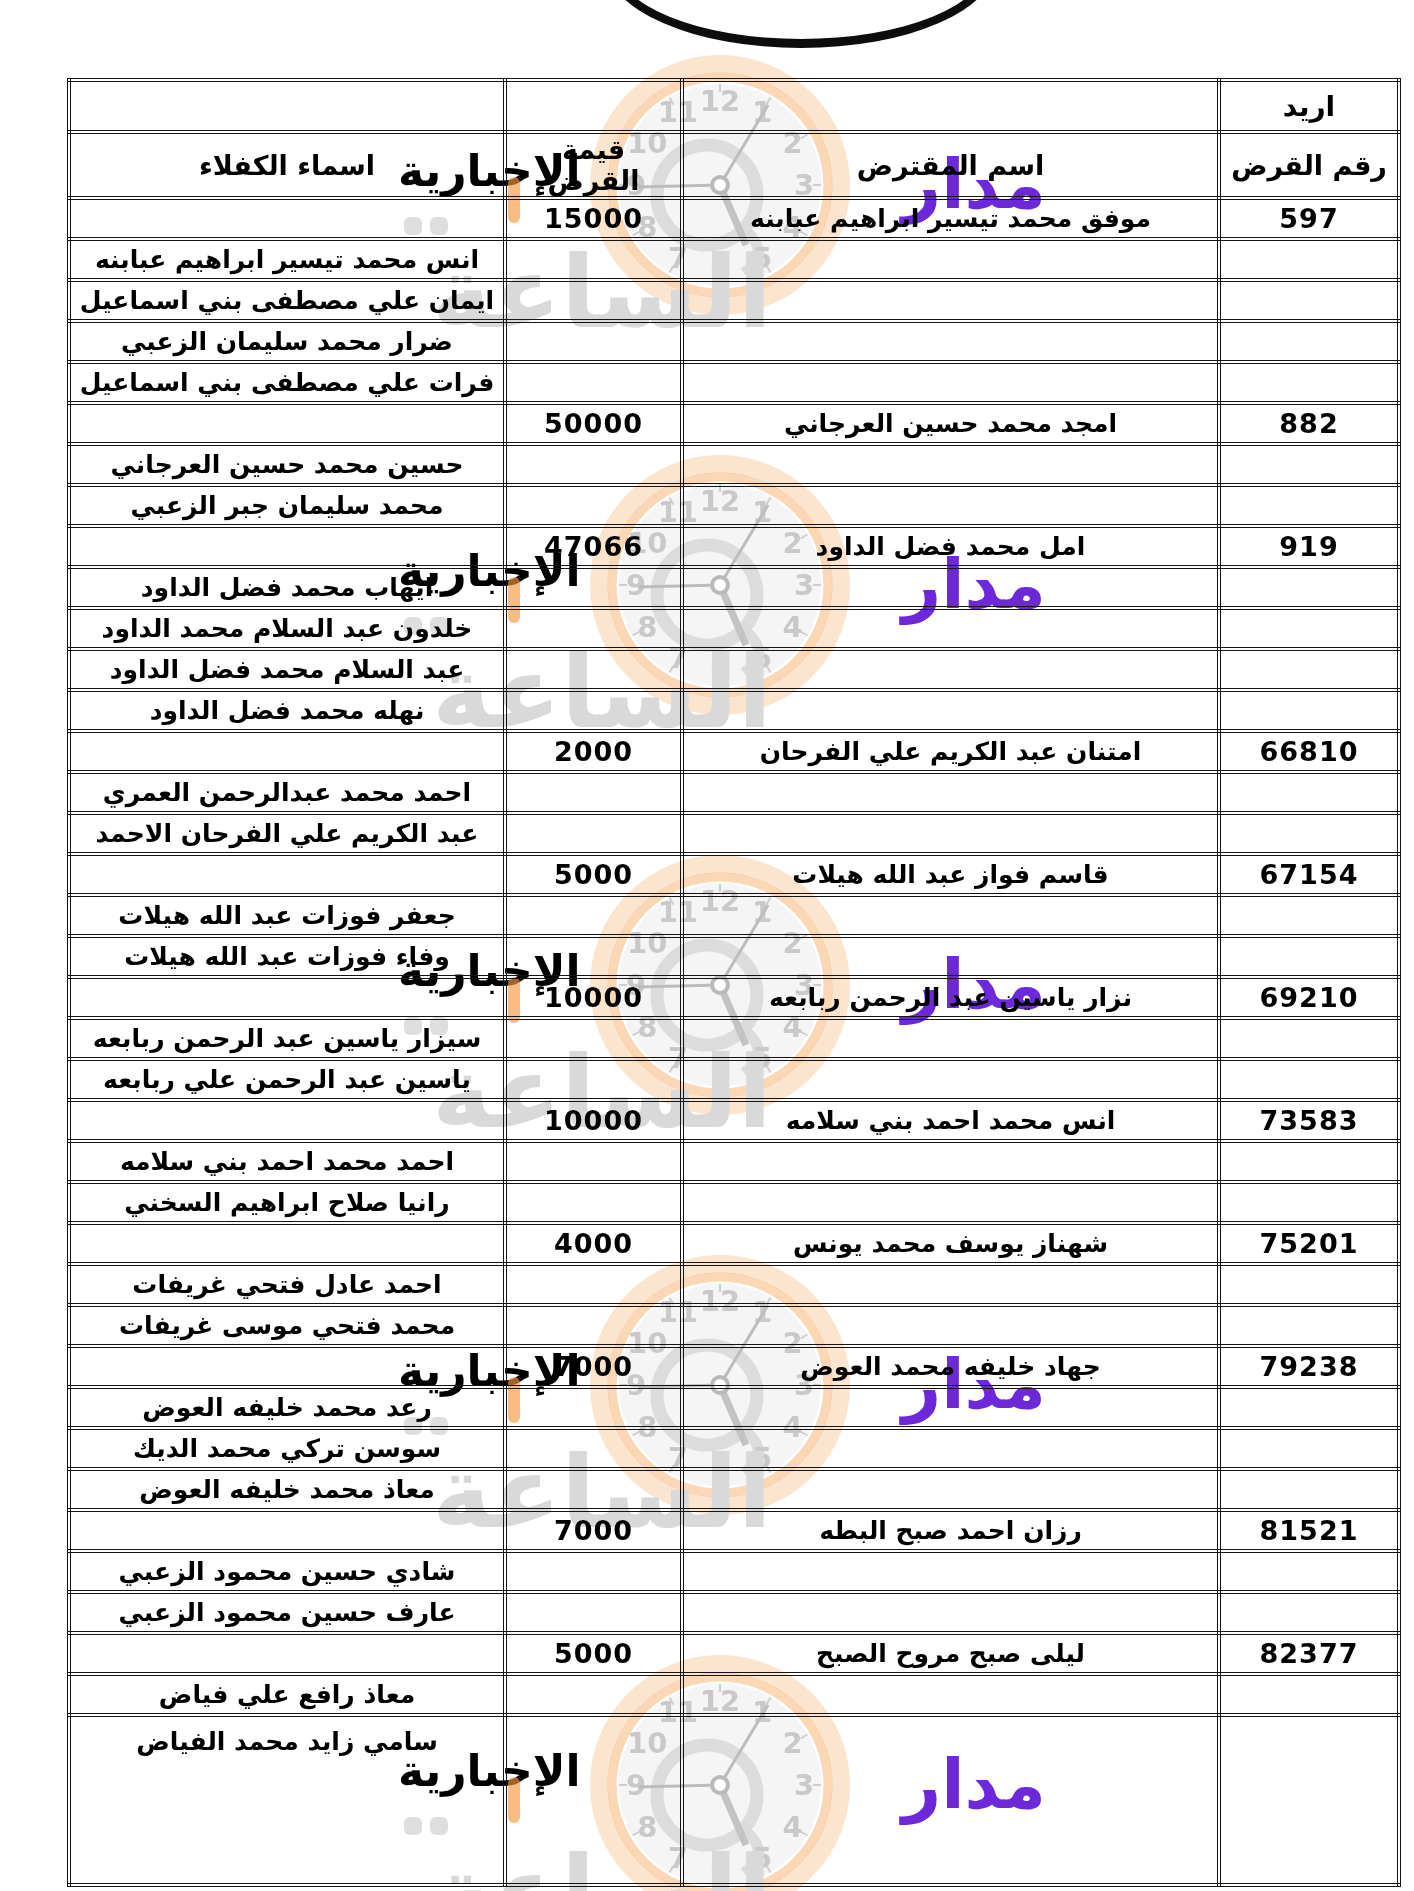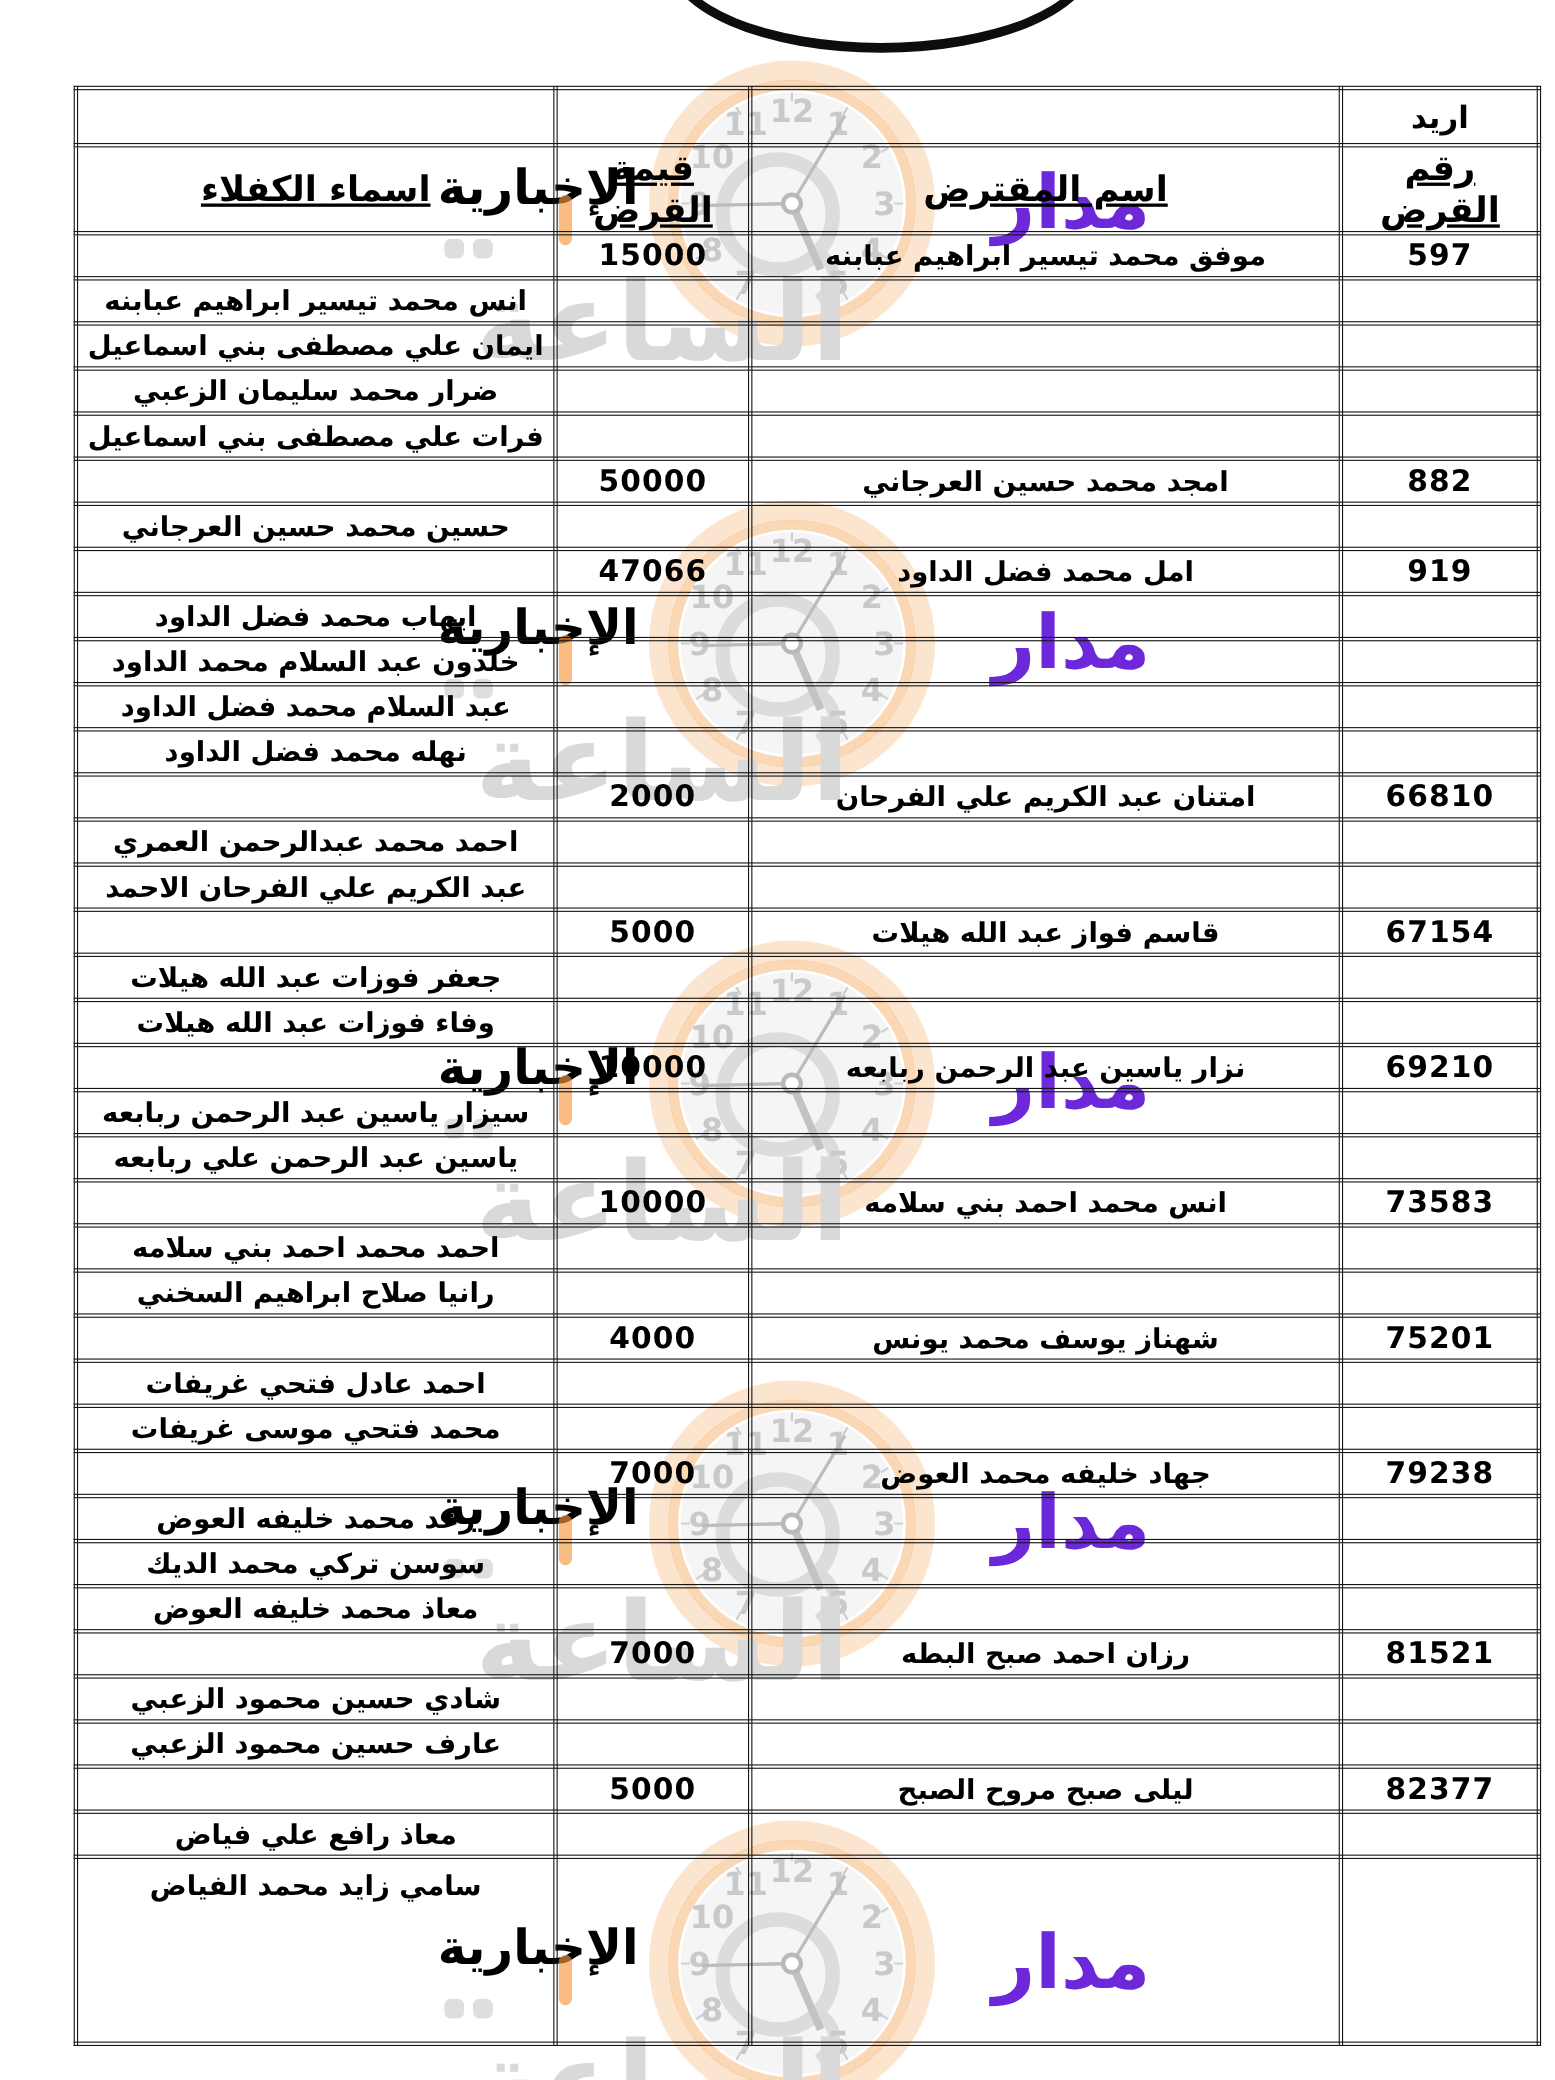"اسماء الكفلاء" .t-head { font-size: 32px -> 27px; text-decoration: underline -> none }
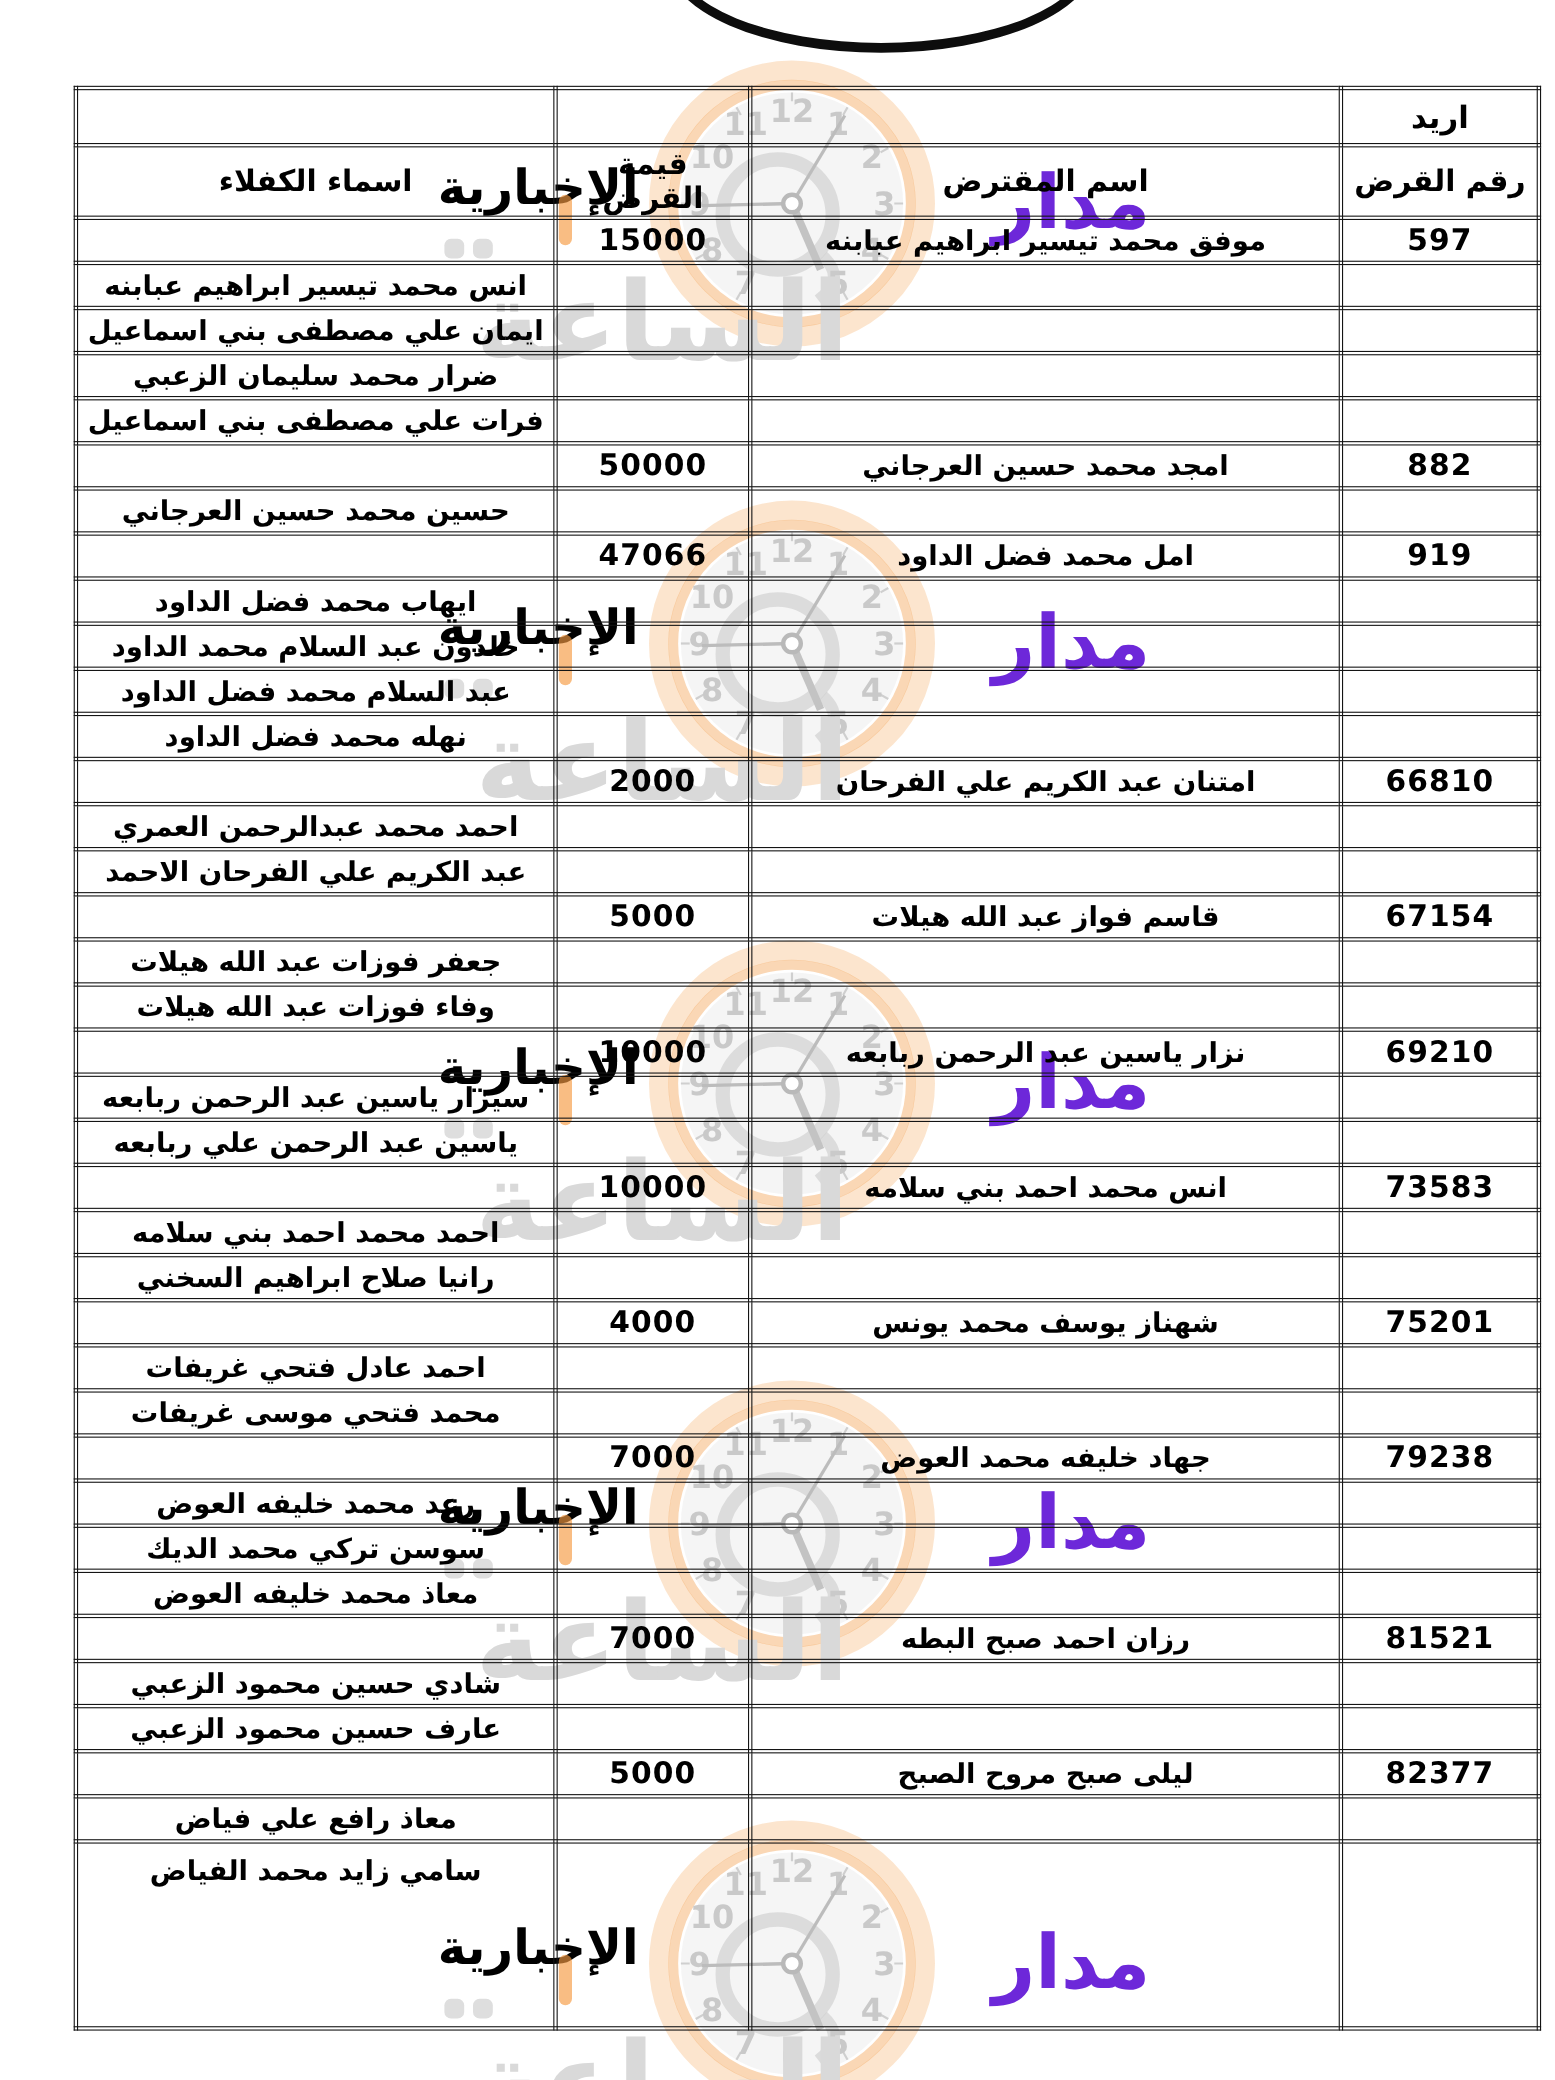"محمد سليمان جبر الزعبي" tr.r-data { html: none -> <tr> <td></td> <td></td> <td></td> <td>محمد سليمان جبر الزعبي</td> </tr> }
